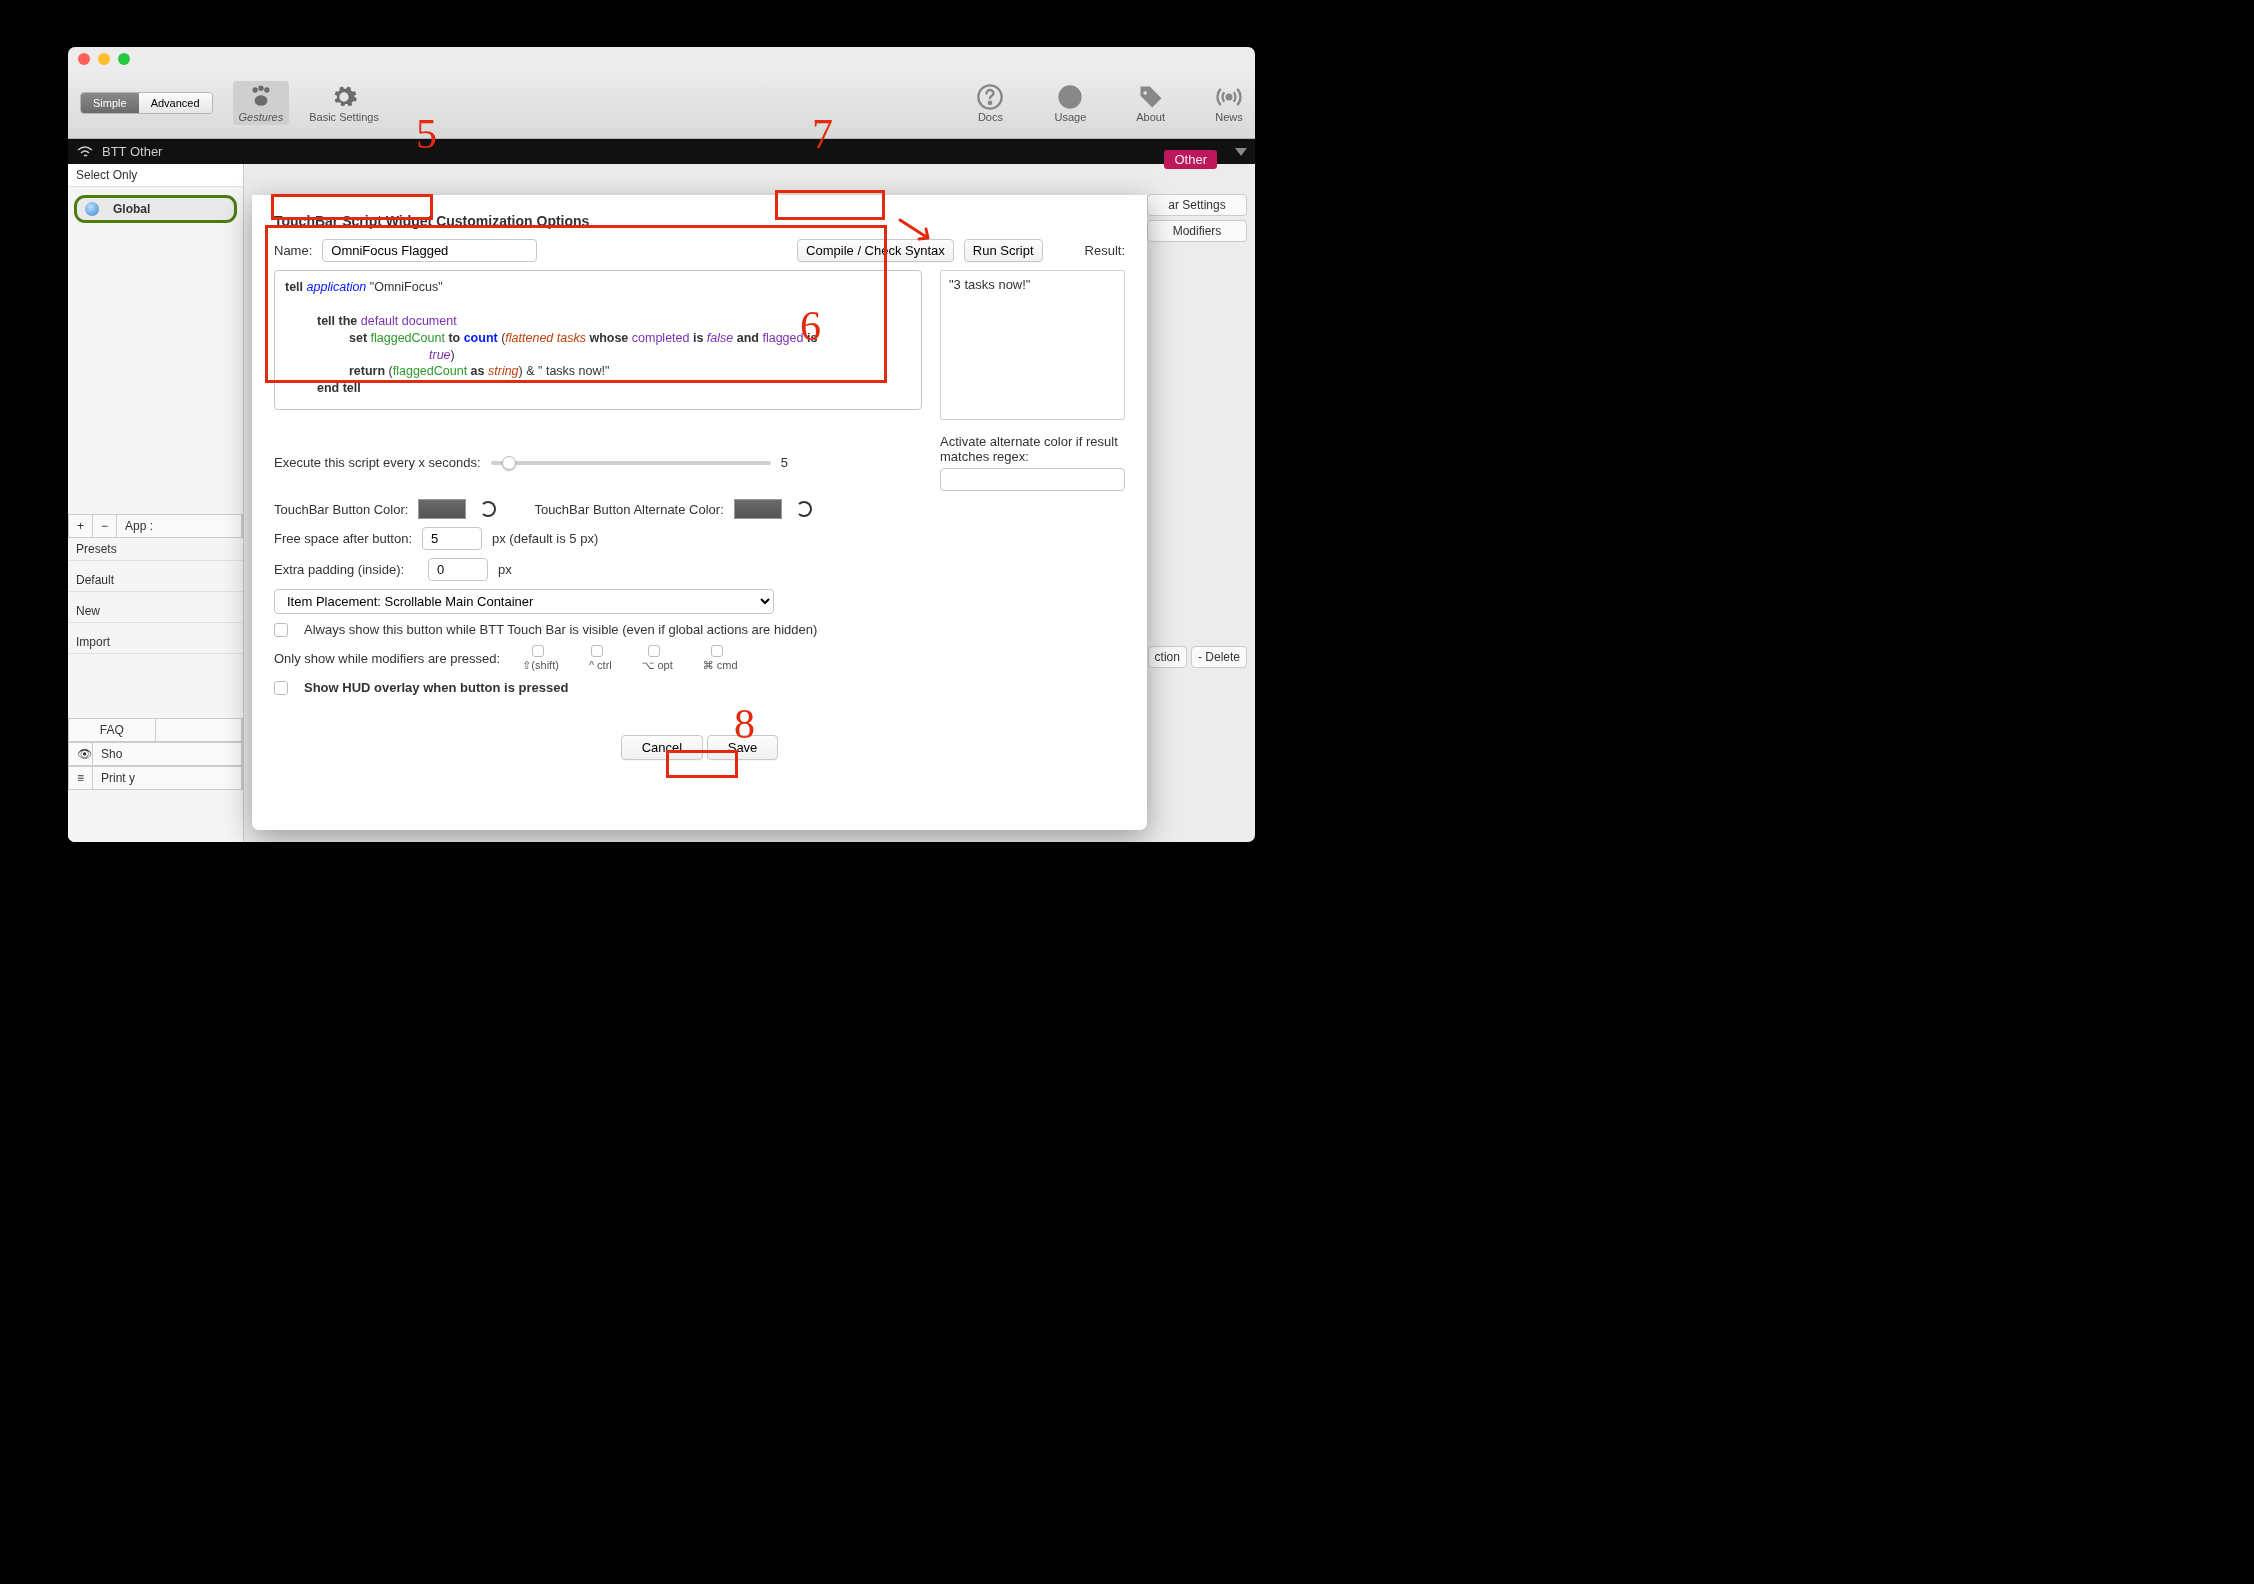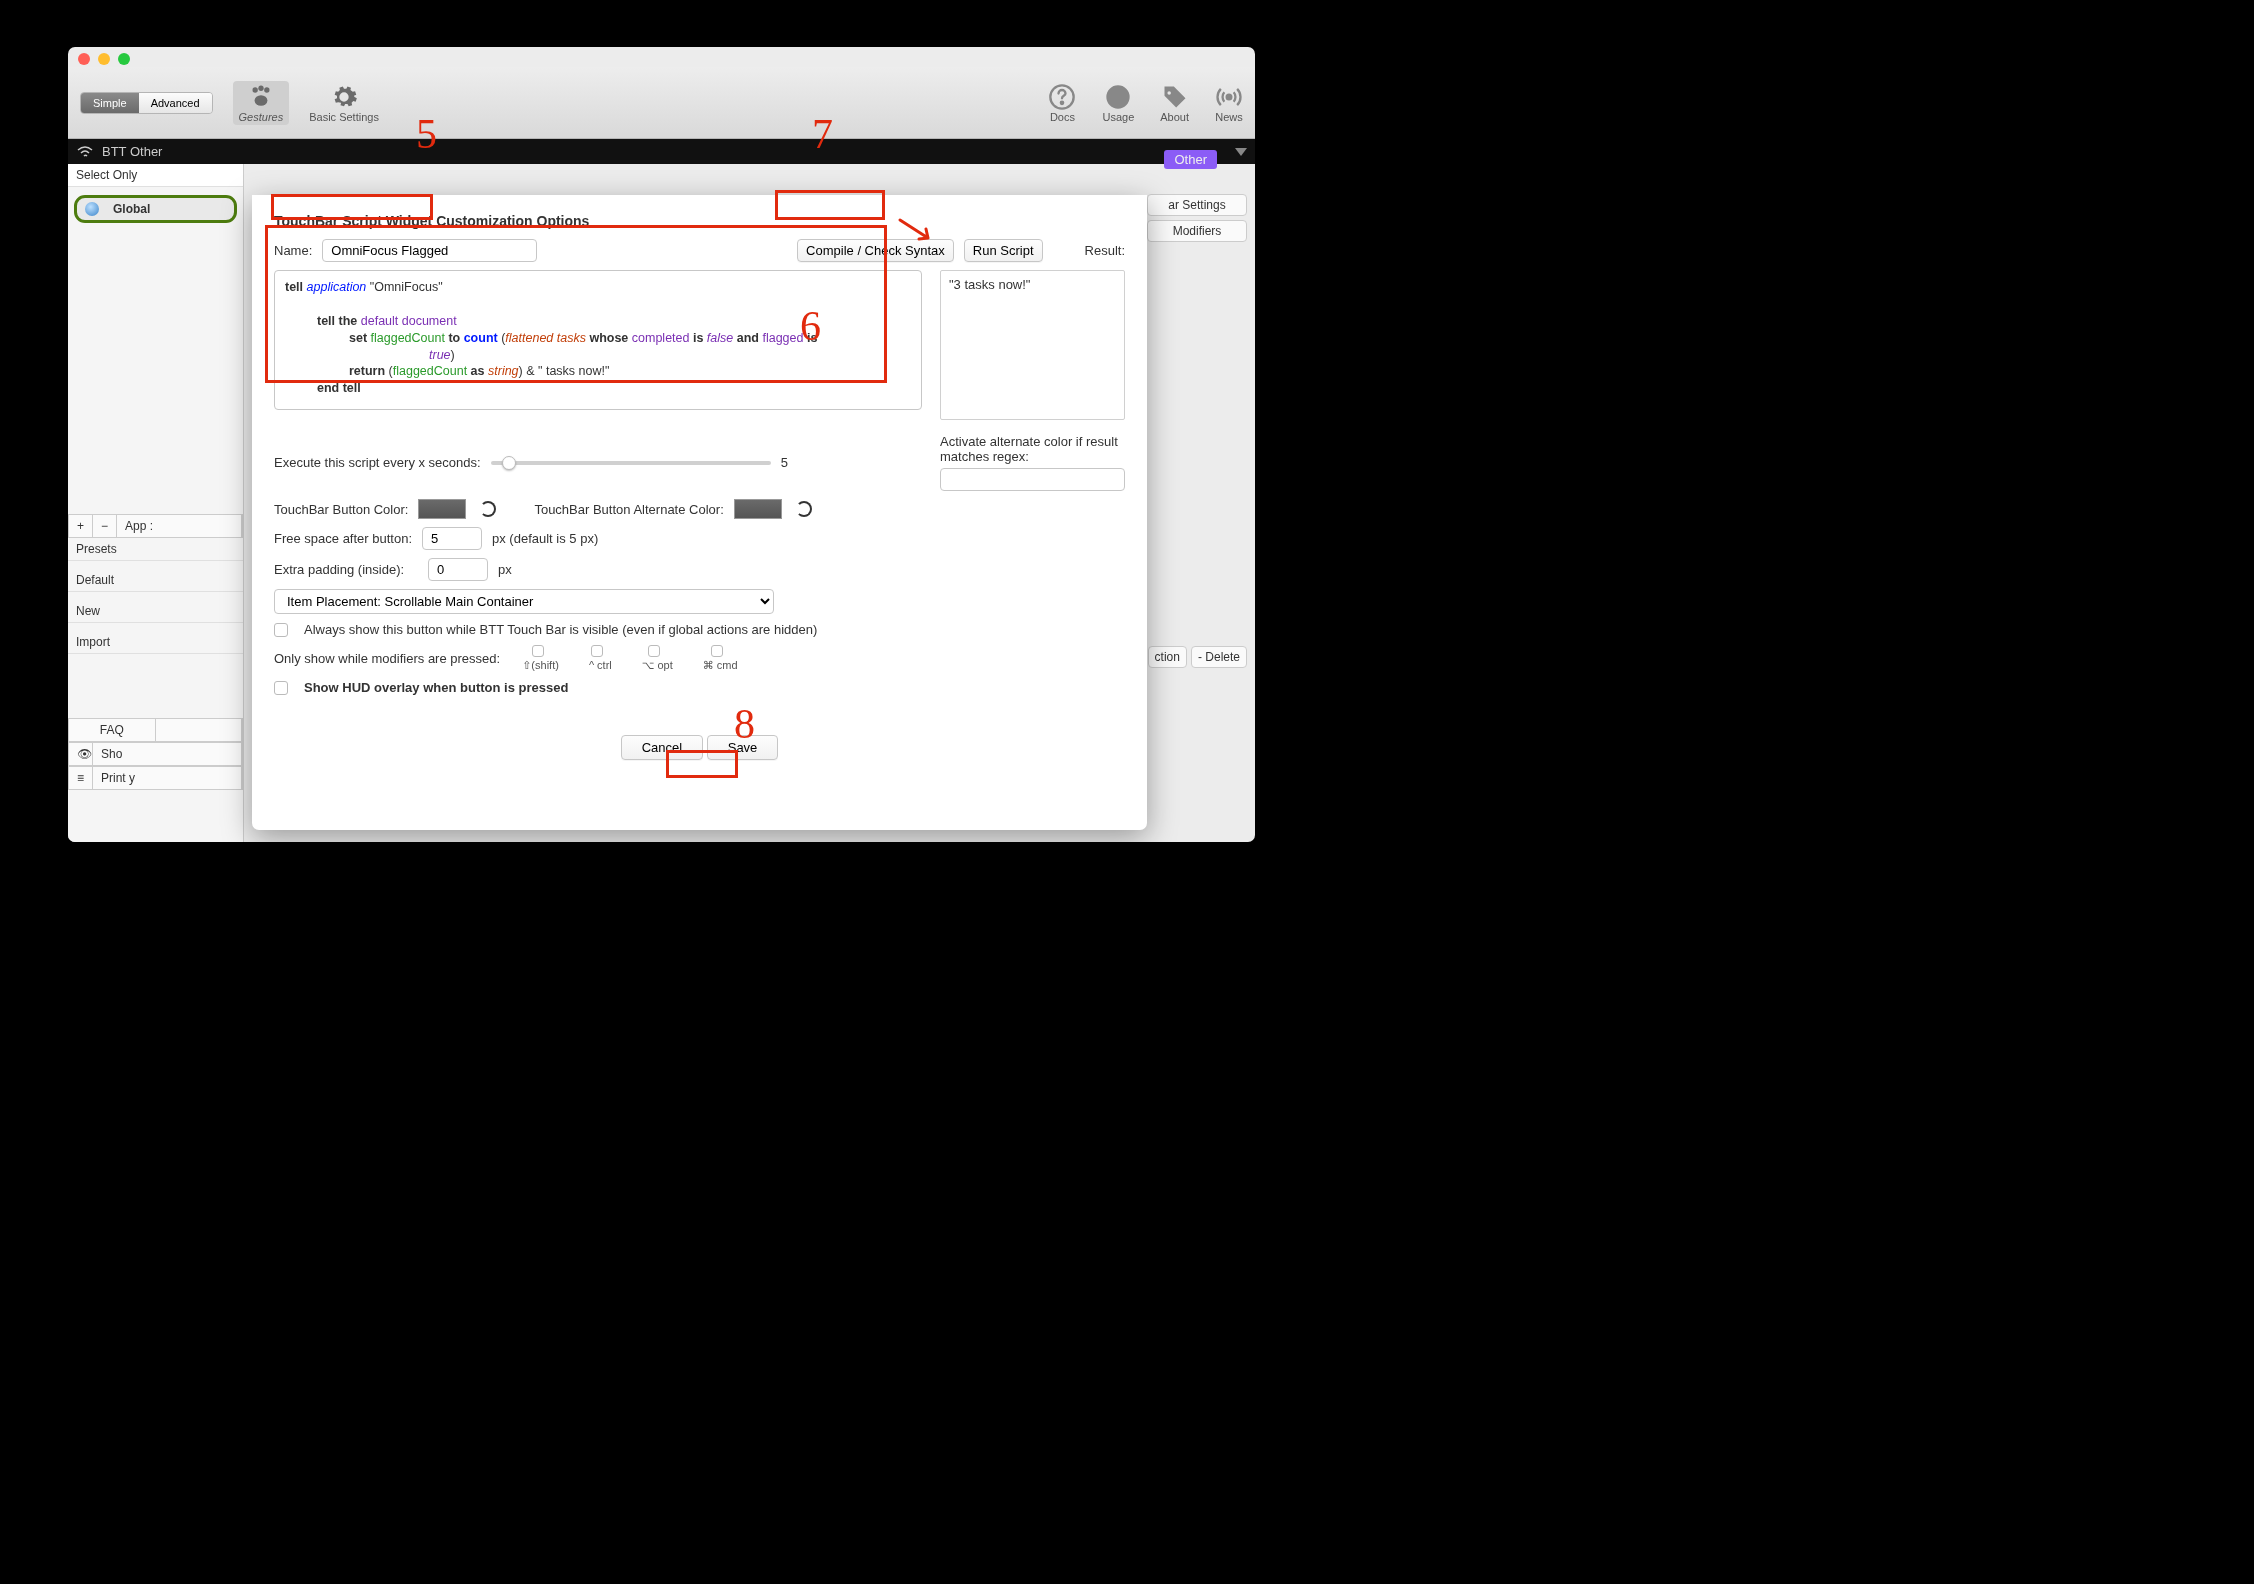"Docs" .toolbar-right { gap: 6px -> 30px }
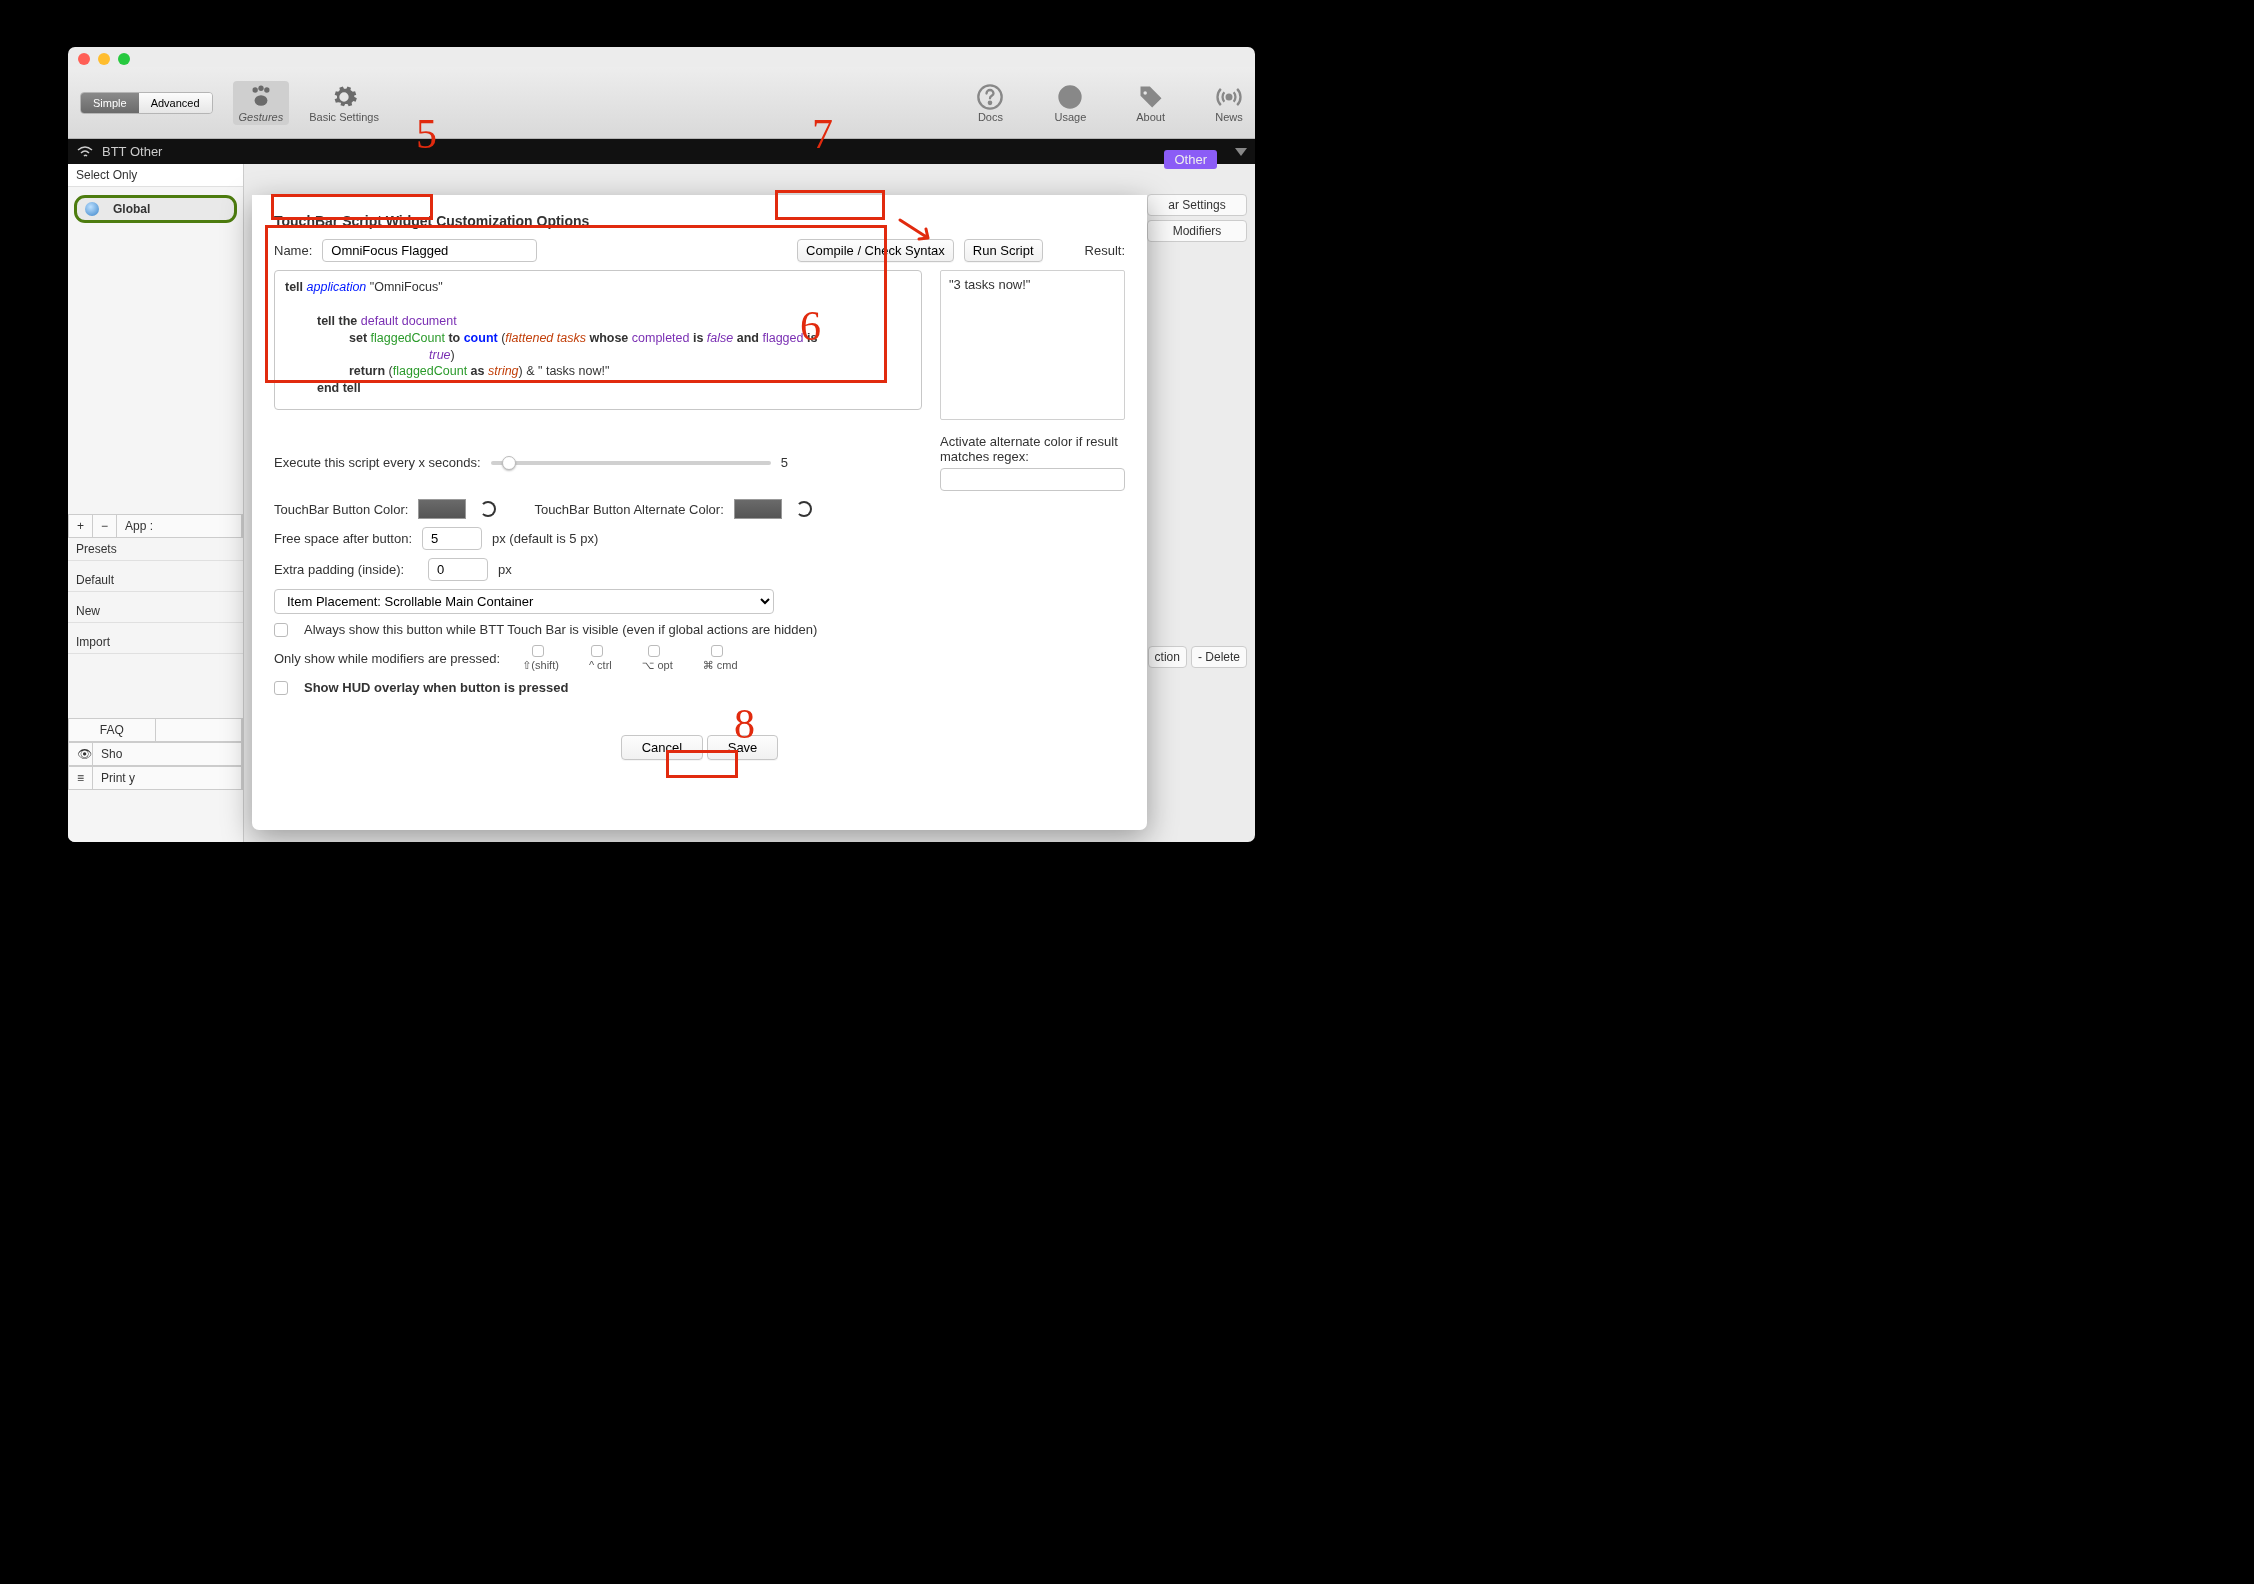"Other" .blackbar .tab { background: #8b5cf6 -> #be185d }
